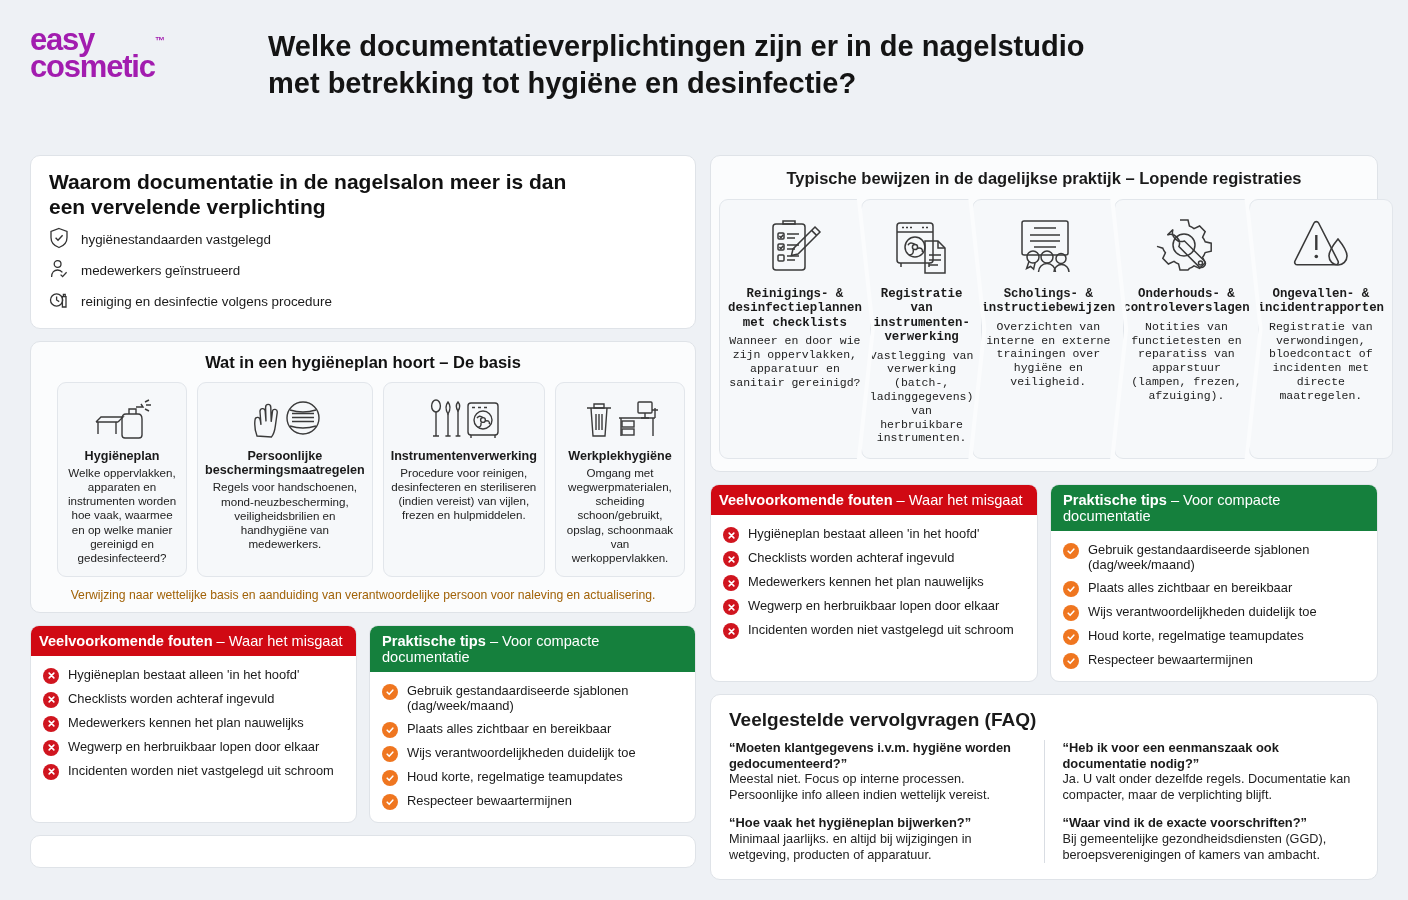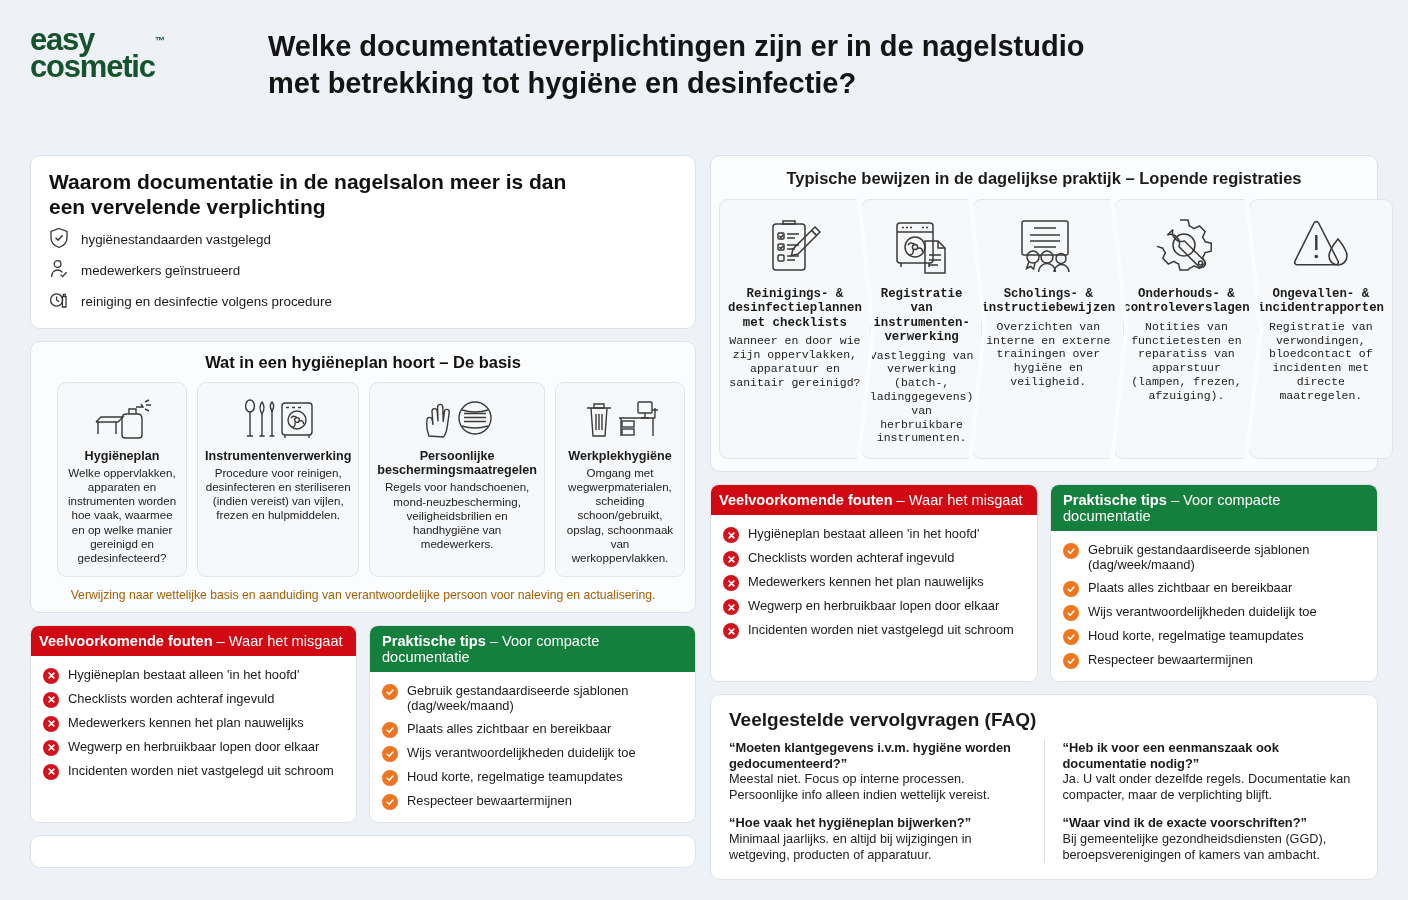"easy" .logo { color: #14532d -> #a21caf }
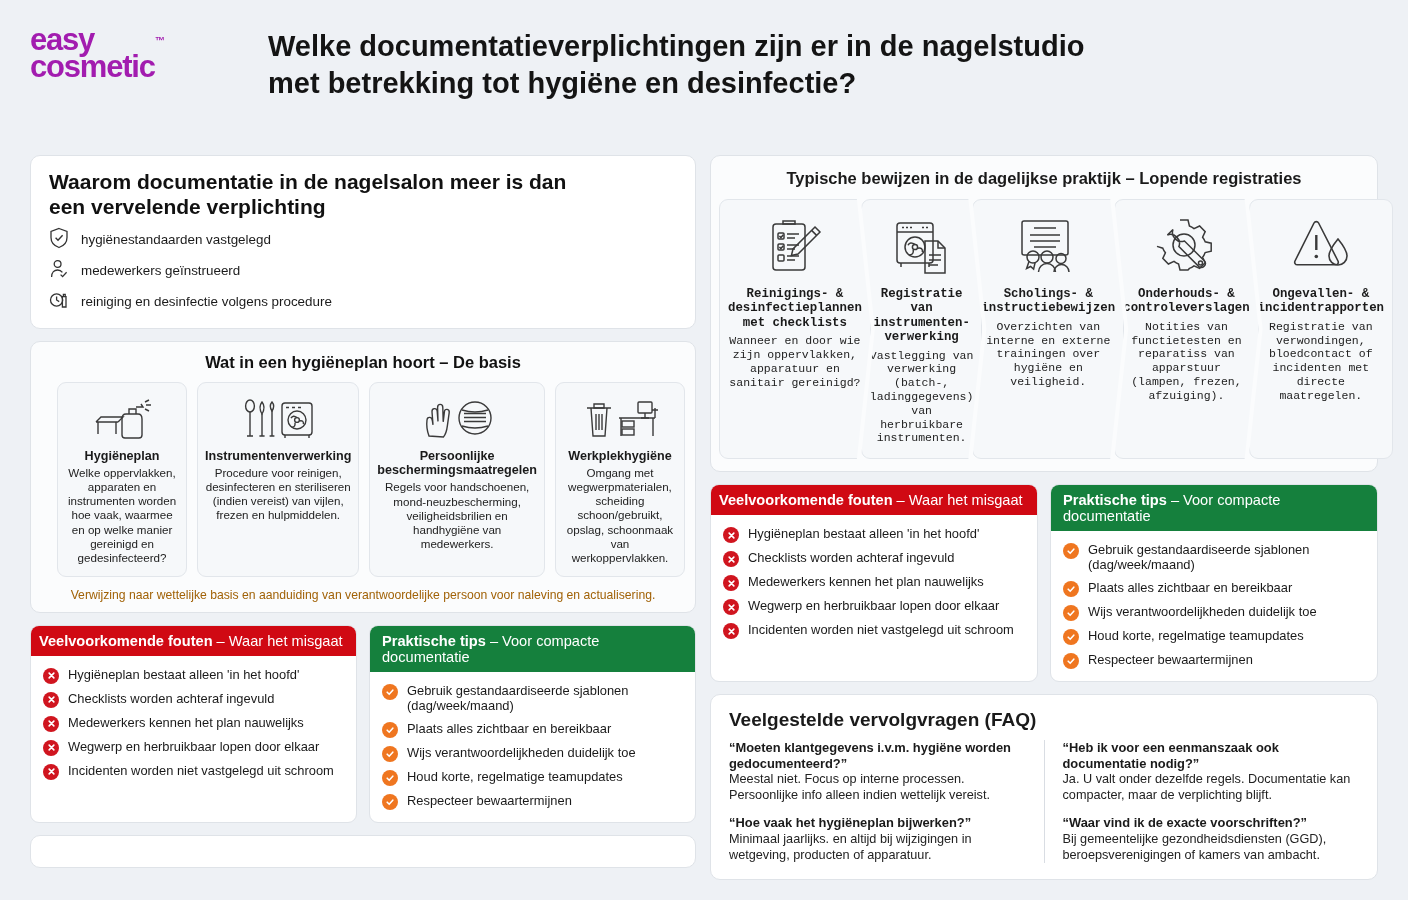"Instrumentenverwerking" div.bcard { order: before "Persoonlijke beschermingsmaatregelen" -> after "Persoonlijke beschermingsmaatregelen" }
